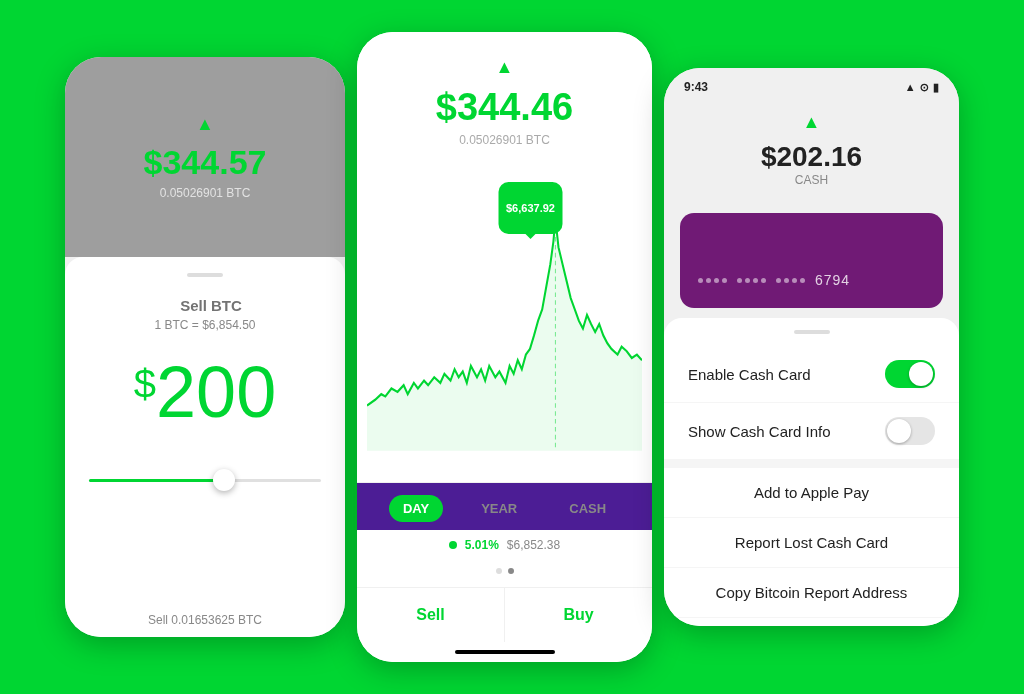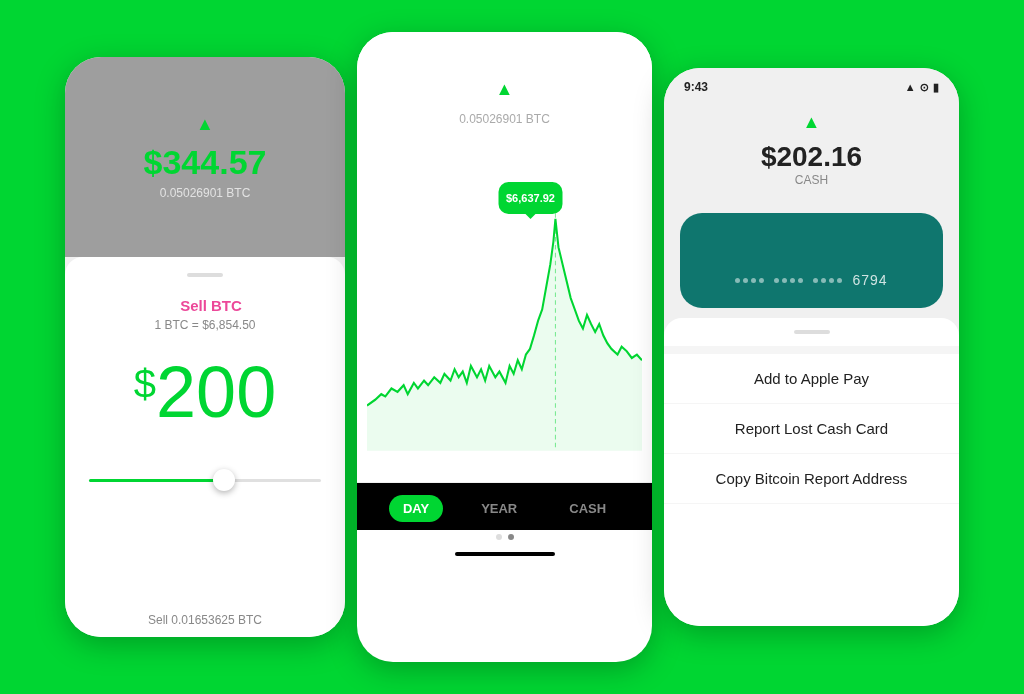"$344.46" div.balance-usd { html: none -> <div>$344.46</div> }
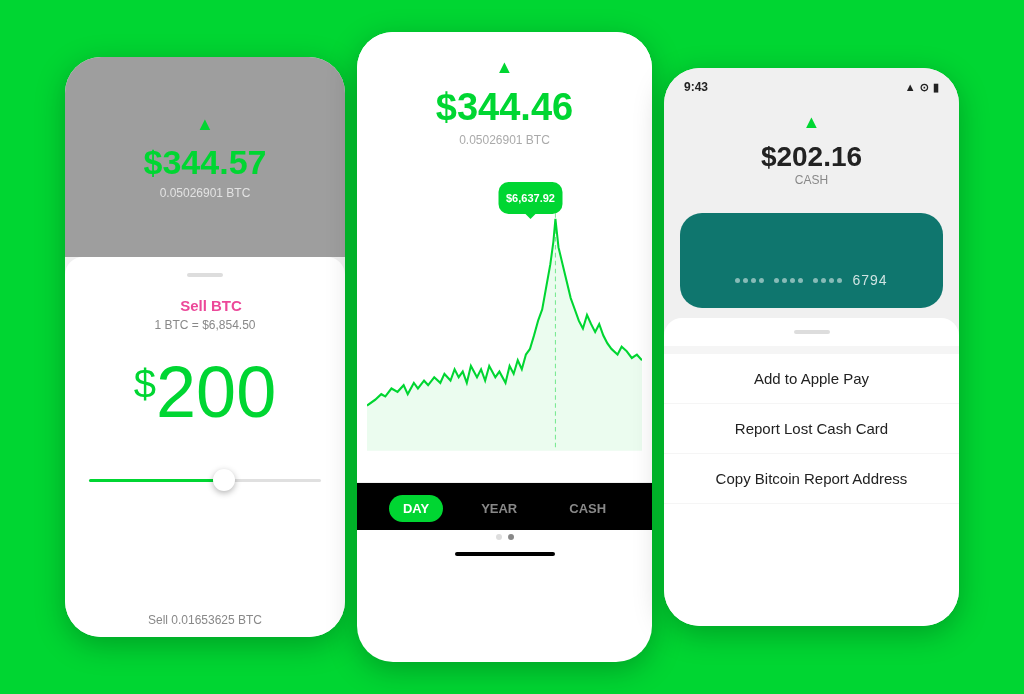"$6,637.92" .chart-tooltip { padding: 10px 8px -> 20px 8px }
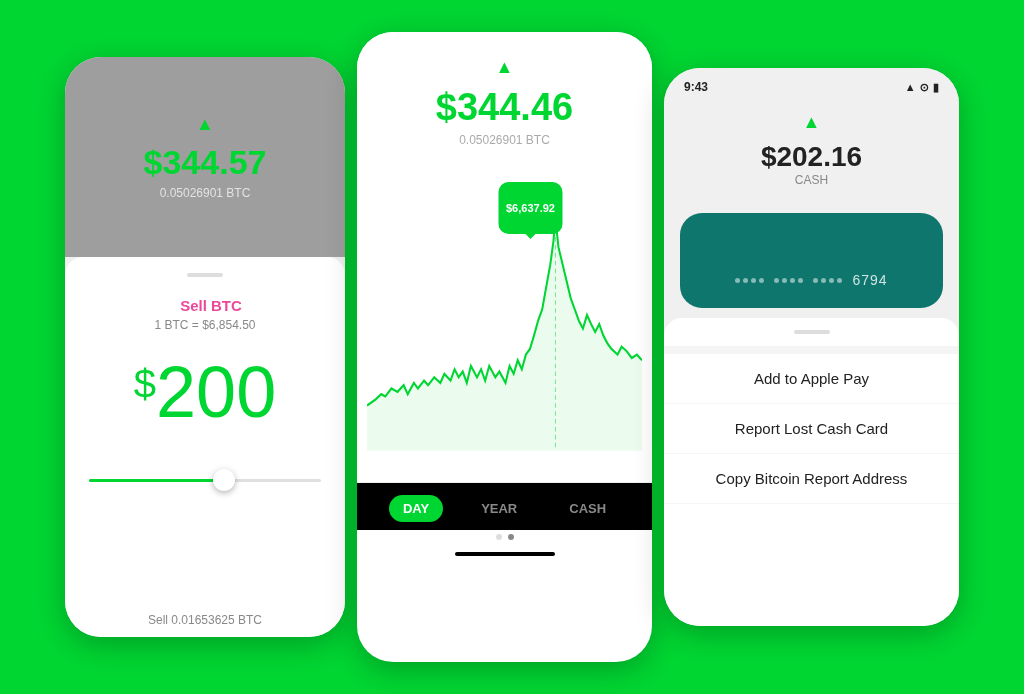"6794" .cash-card { background: #0f766e -> #701a75; border-radius: 22px -> 14px; justify-content: center -> flex-start }
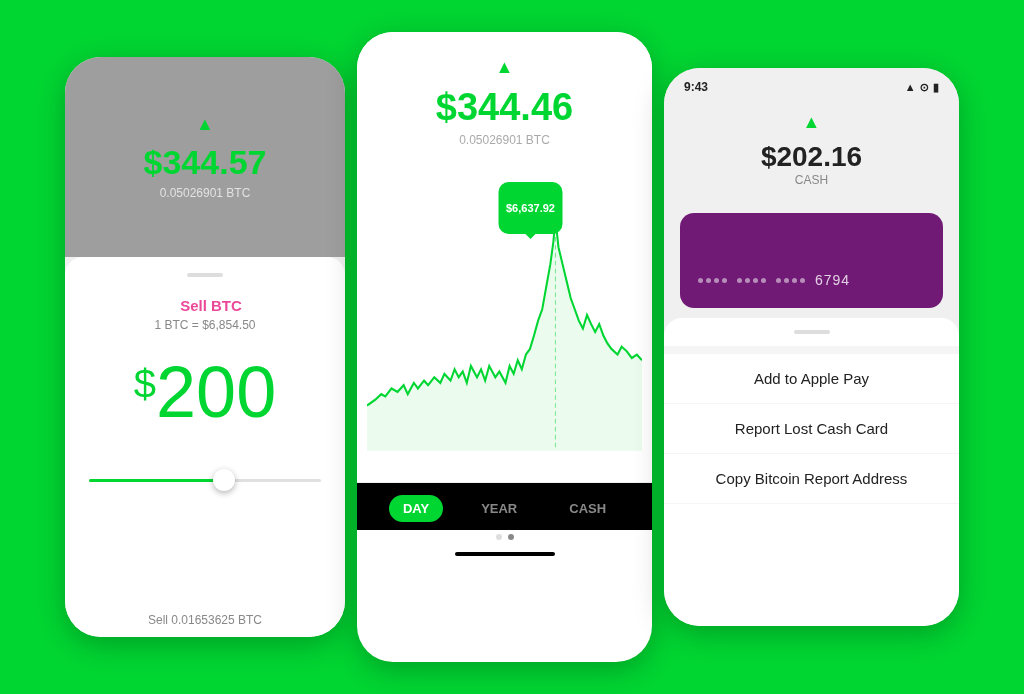"Sell BTC" .sell-title { color: #ec4899 -> #737373 }
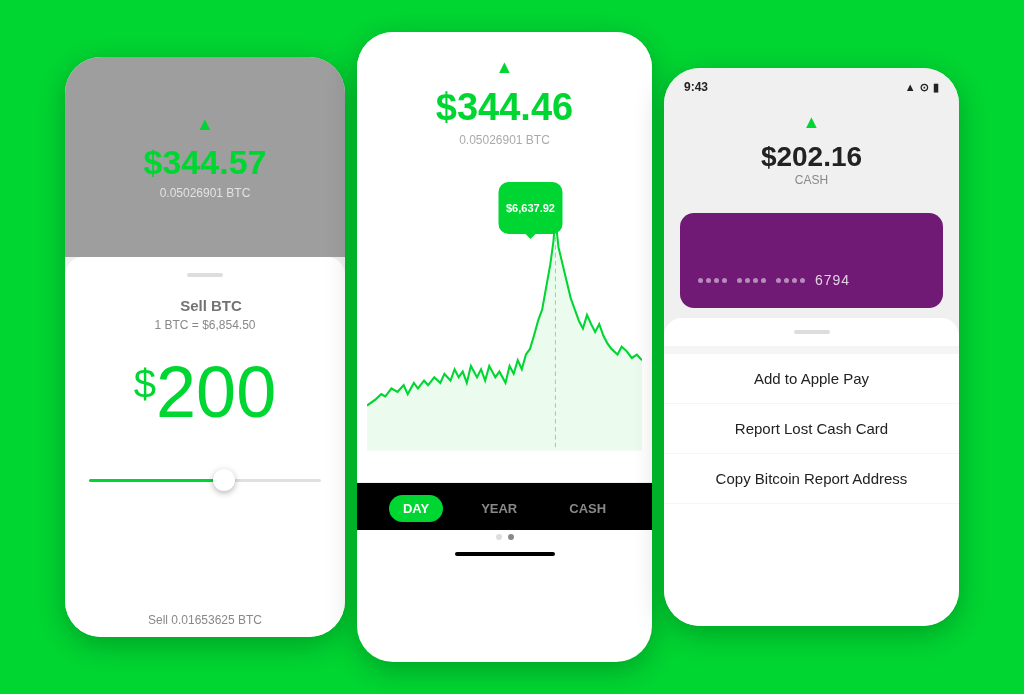"Enable Cash Card" div.action-row { html: none -> <div> <span>Enable Cash Card</span> <div> <div></div> </div> </div> }
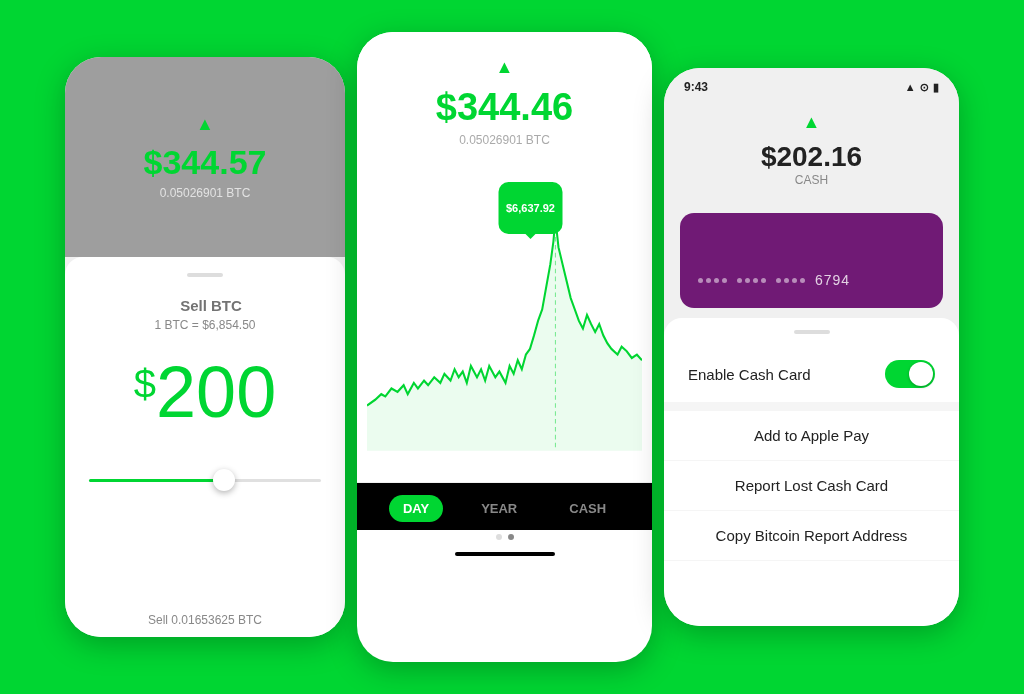"Show Cash Card Info" div.action-row { html: none -> <div> <span>Show Cash Card Info</span> <div> <div></div> </div> </div> }
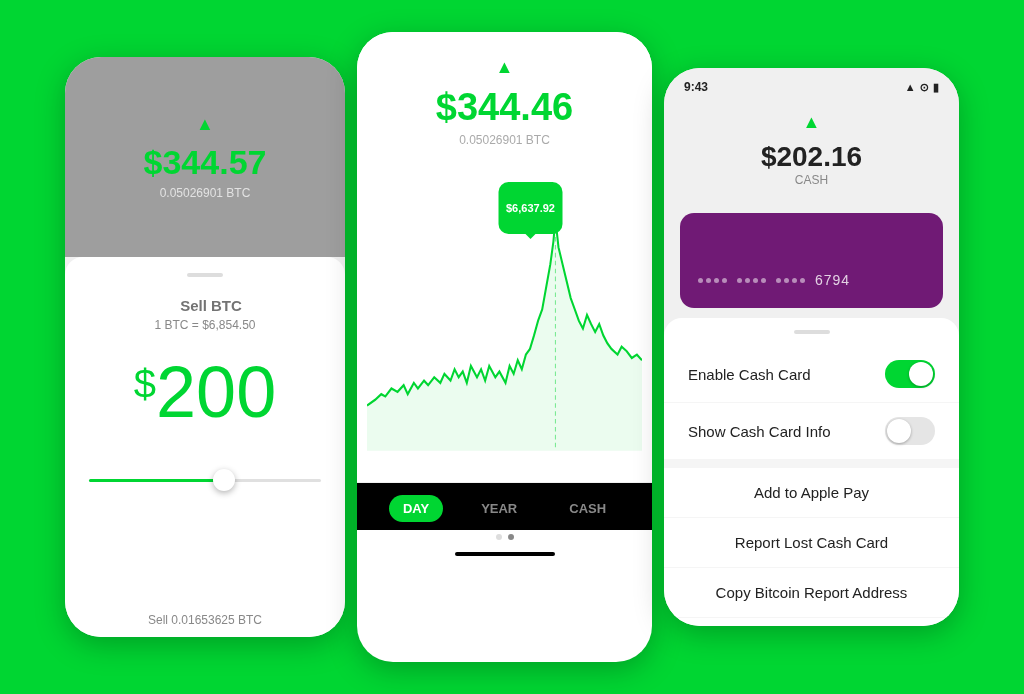"DAY" .time-tabs { background: #000000 -> #4c1d95 }
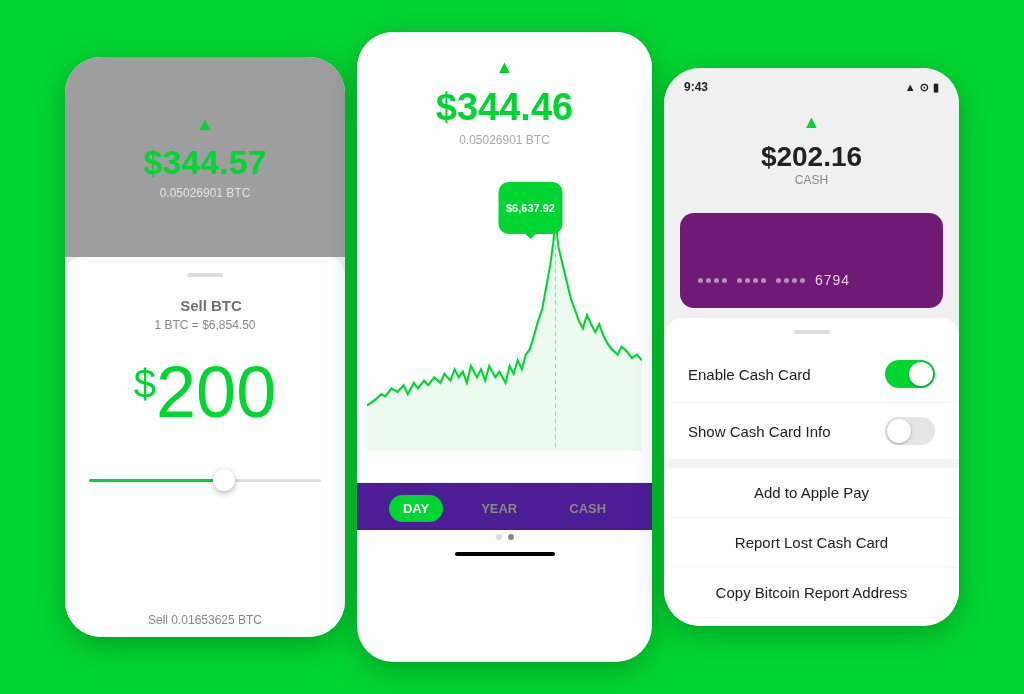"5.01%" div.chart-stats { html: none -> <div> <div></div> <div>5.01%</div> <div>$6,852.38</div> </div> }
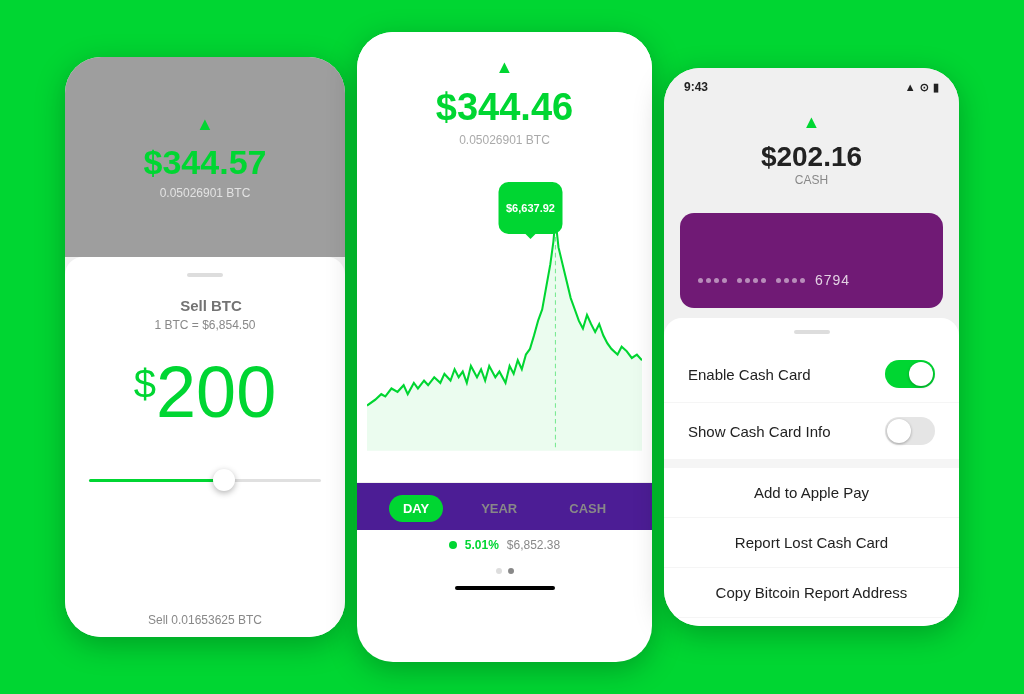"Sell" div.sell-buy-bar { html: none -> <div> <button>Sell</button> <button>Buy</button> </div> }
